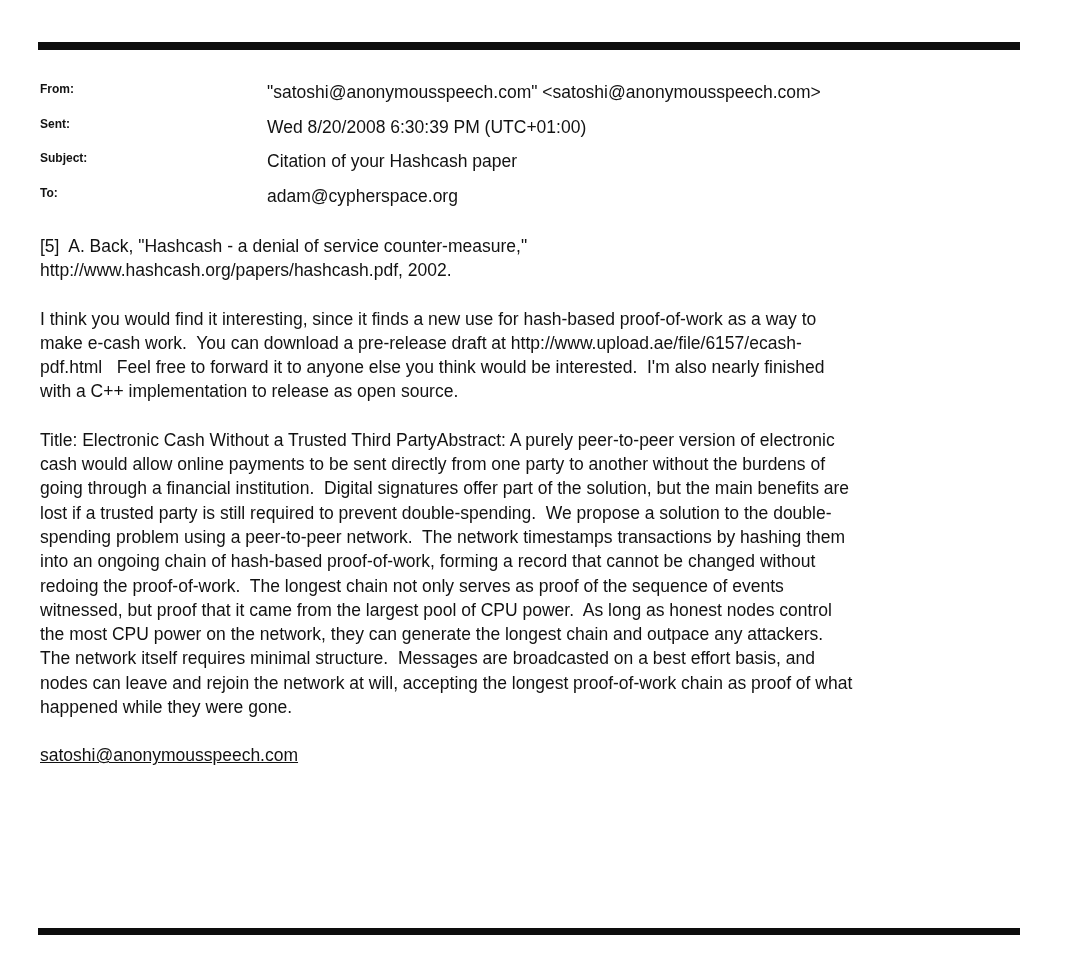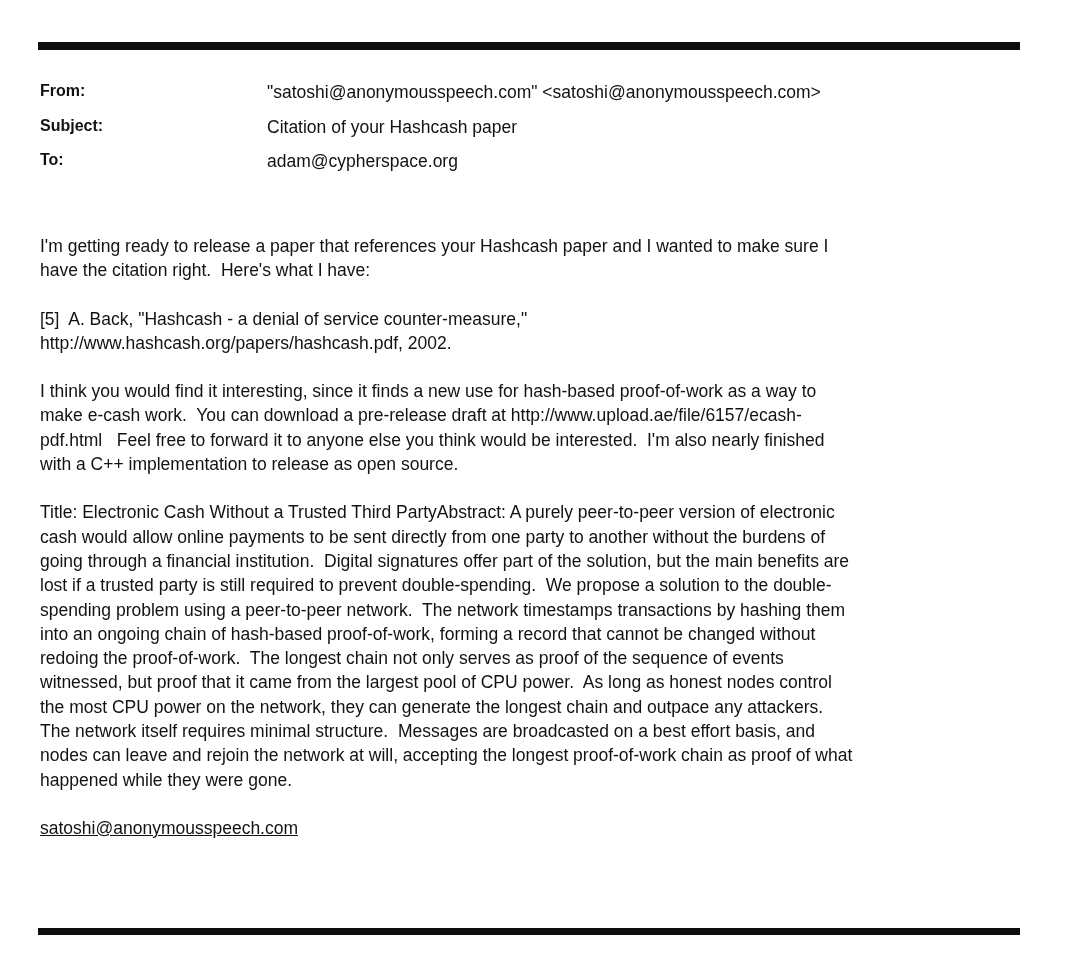"From:" .header-label { font-size: 16px -> 12px }
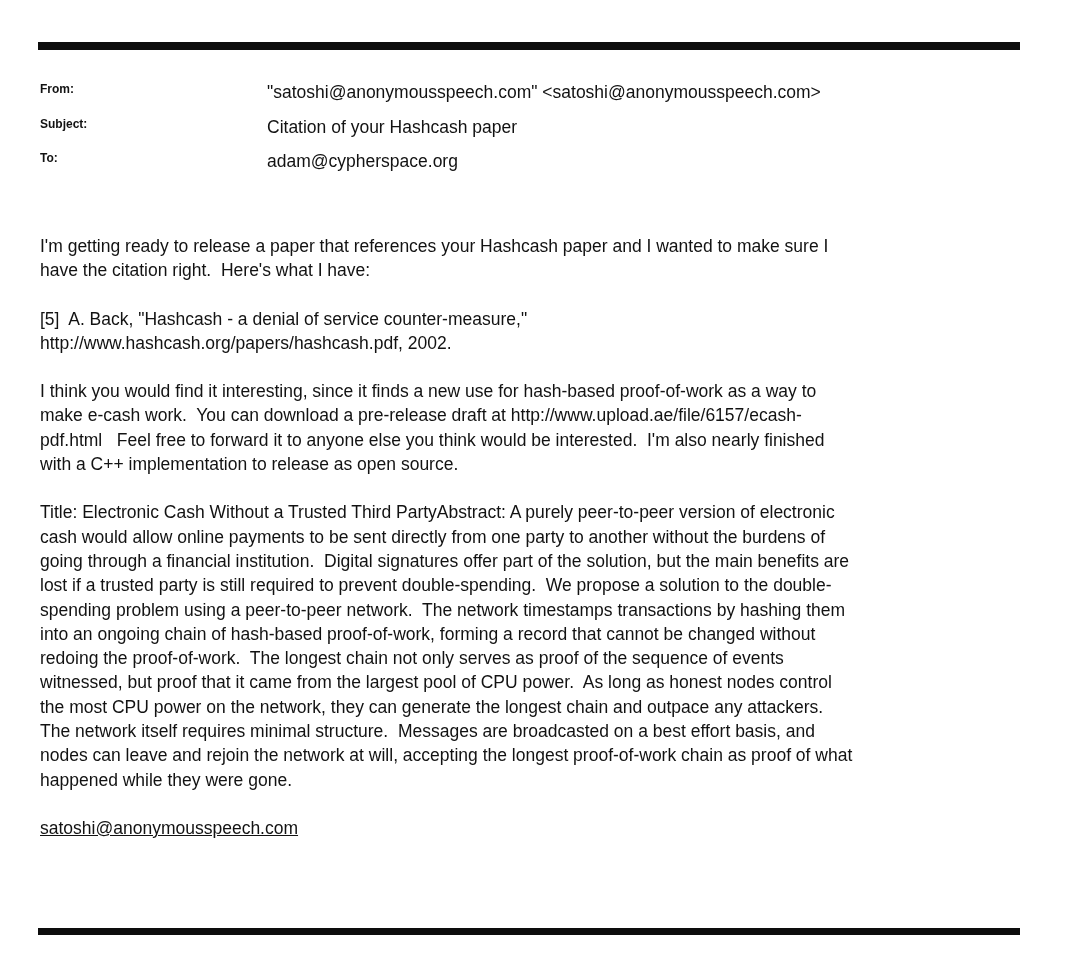"Sent: Wed 8/20/2008 6:30:39 PM" div.header-row { html: none -> <div> <span>Sent:</span><span>Wed 8/20/2008 6:30:39 PM (UTC+01:00)</span> </div> }
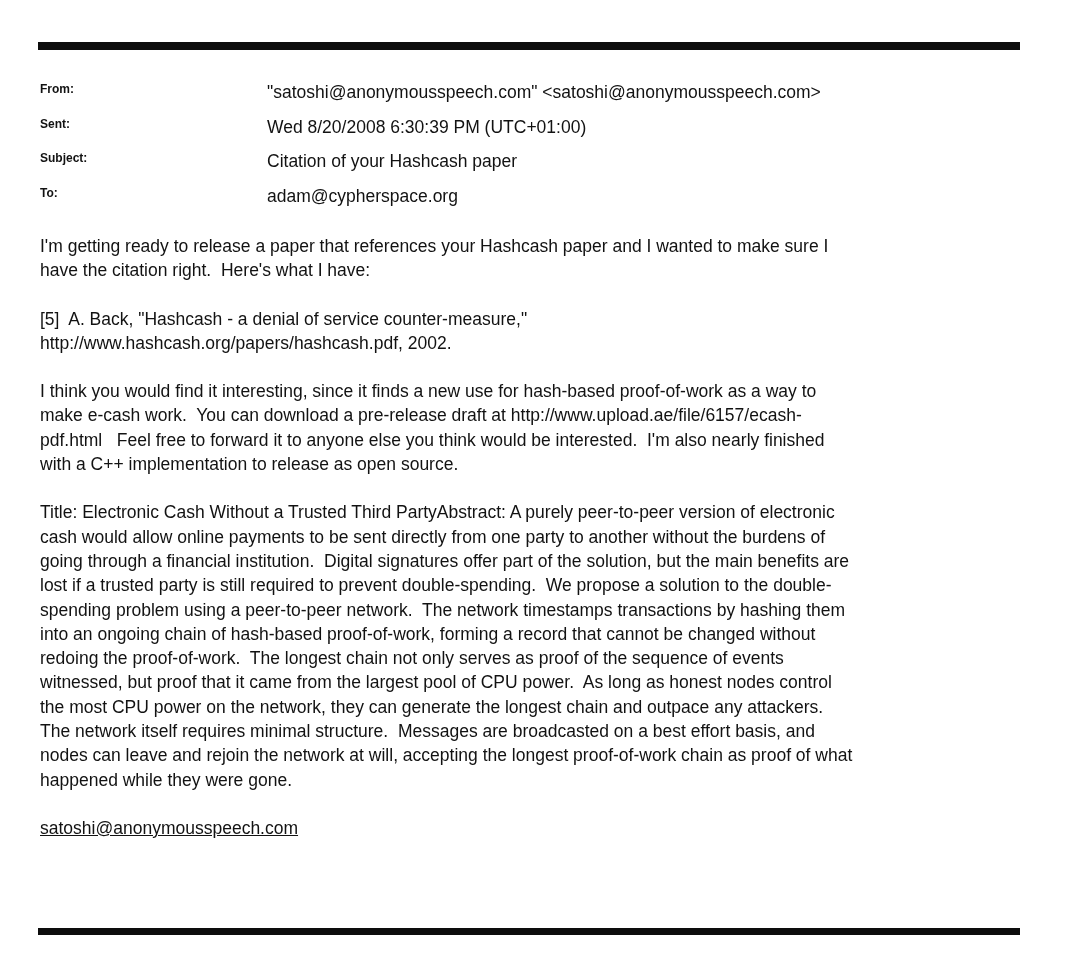"I'm getting ready to release" p { html: <p>I'm getting ready to release a paper that references your Hashcash paper and I wanted to make sure I have the citation right. Here's what I have:</p> -> none }
